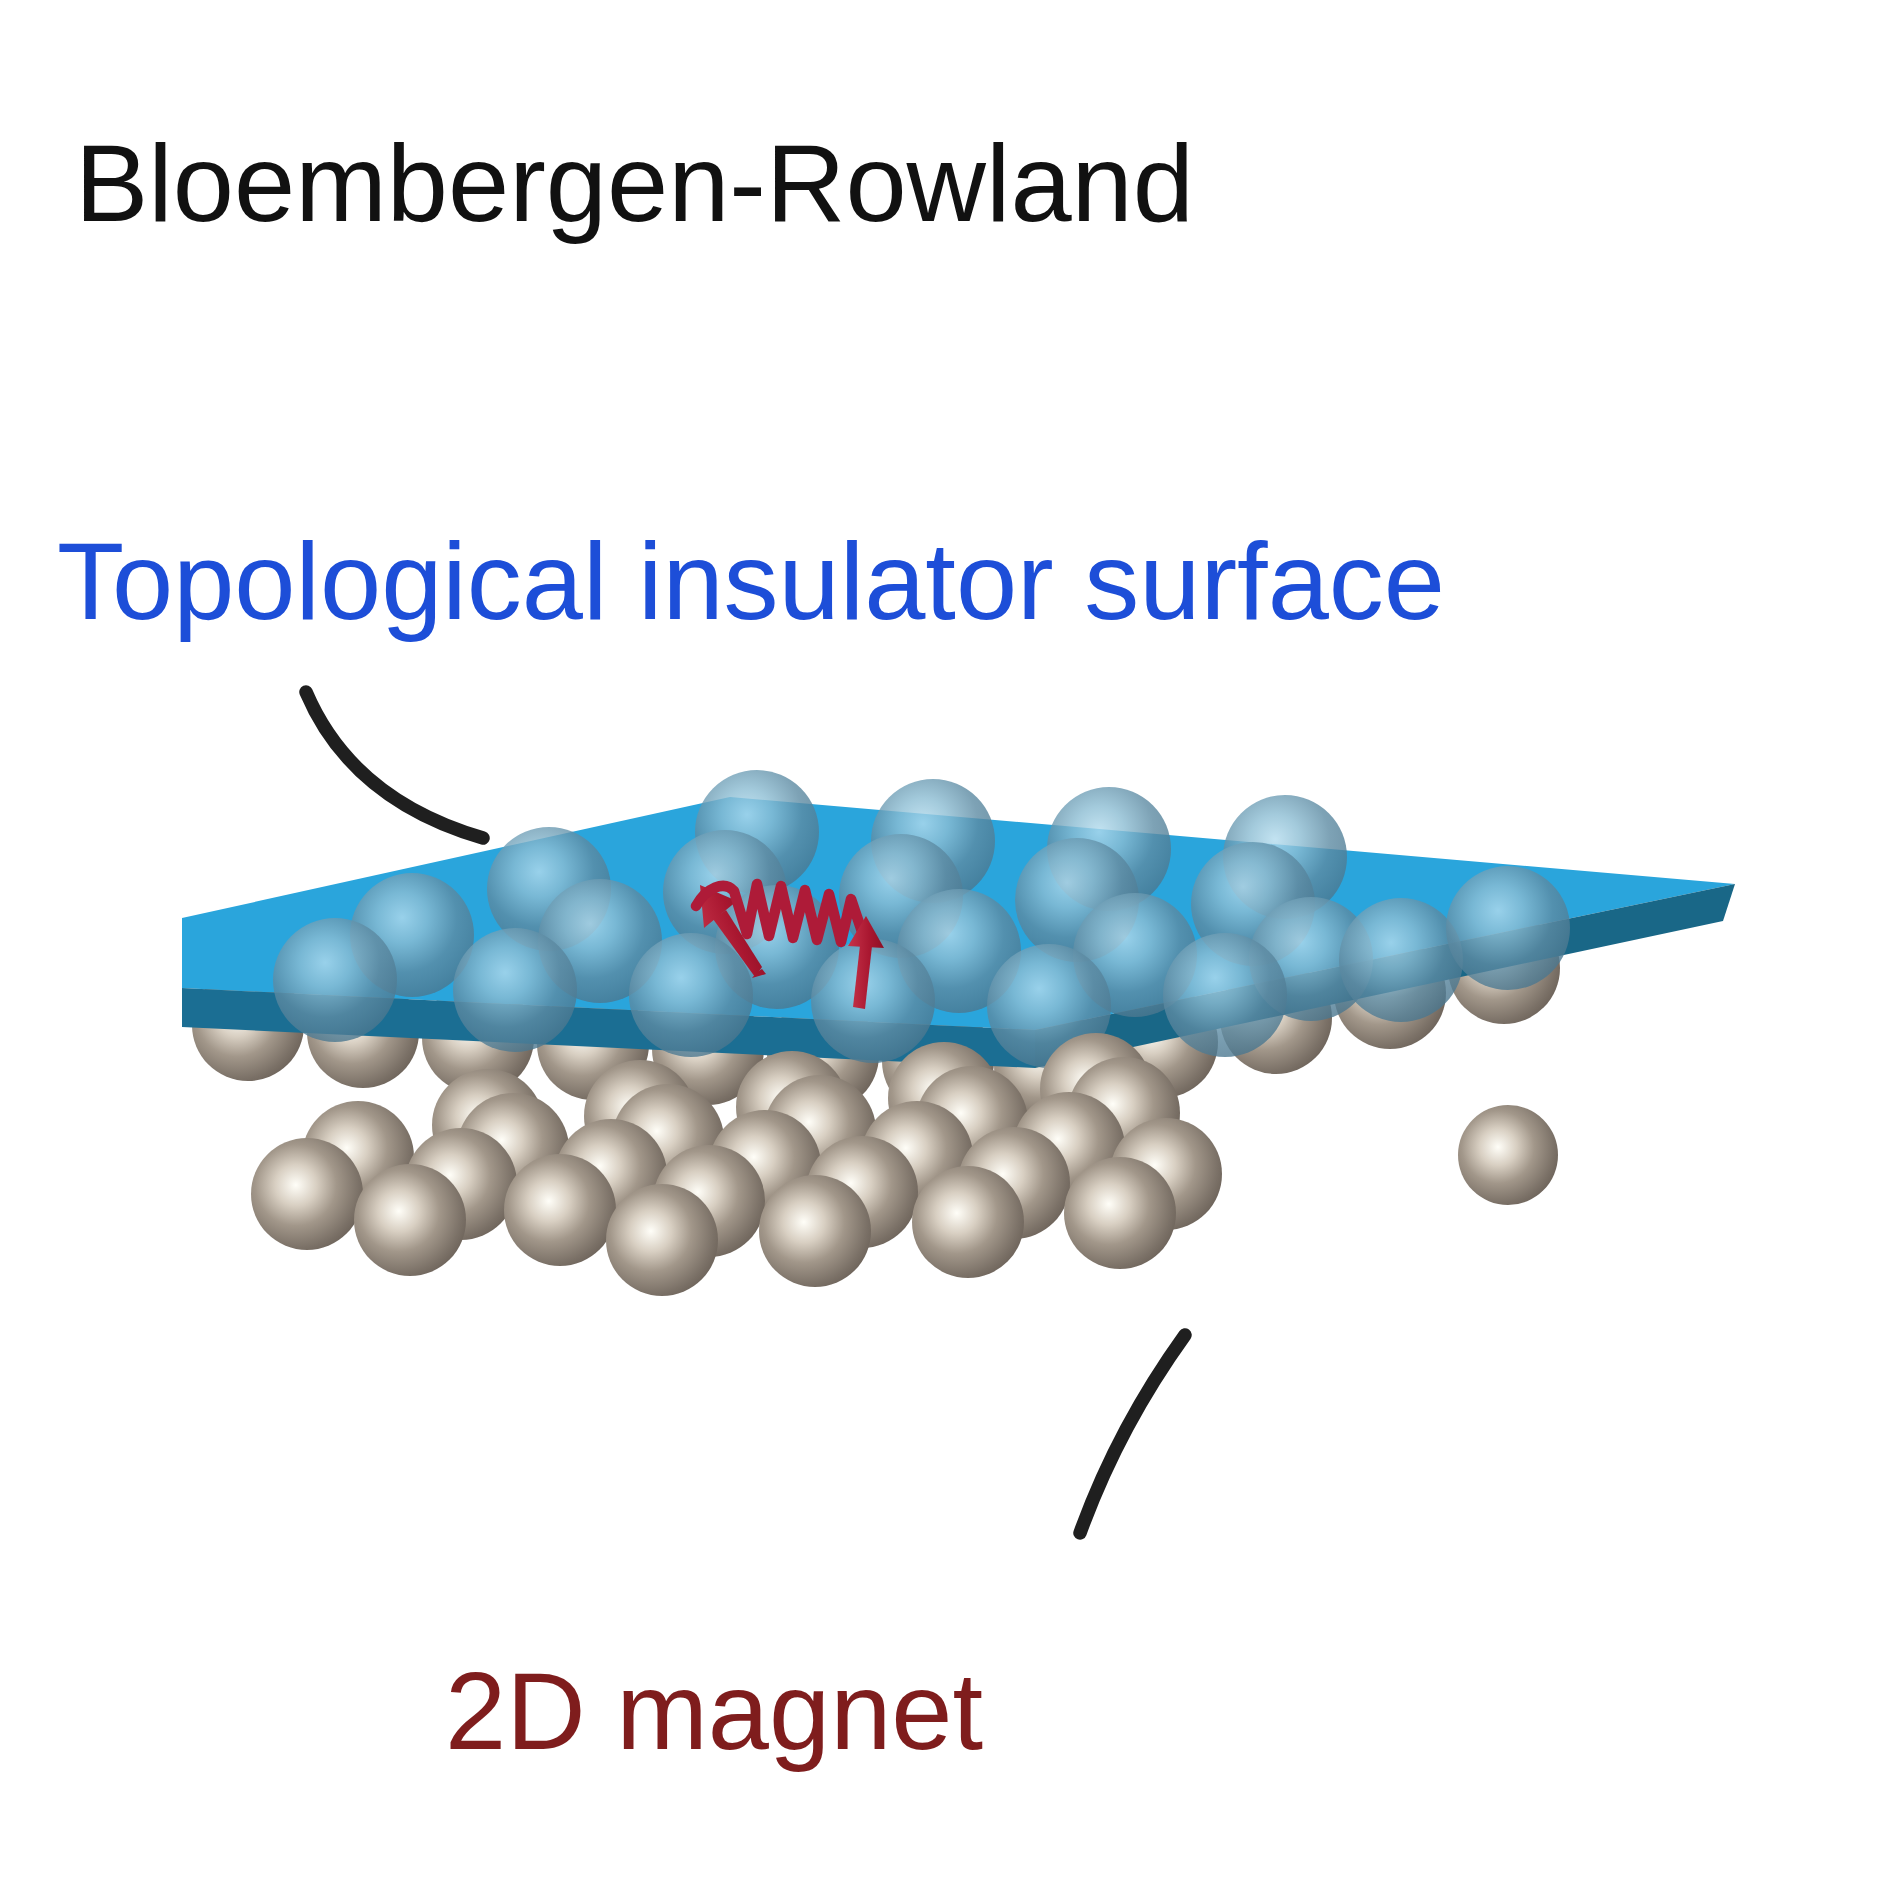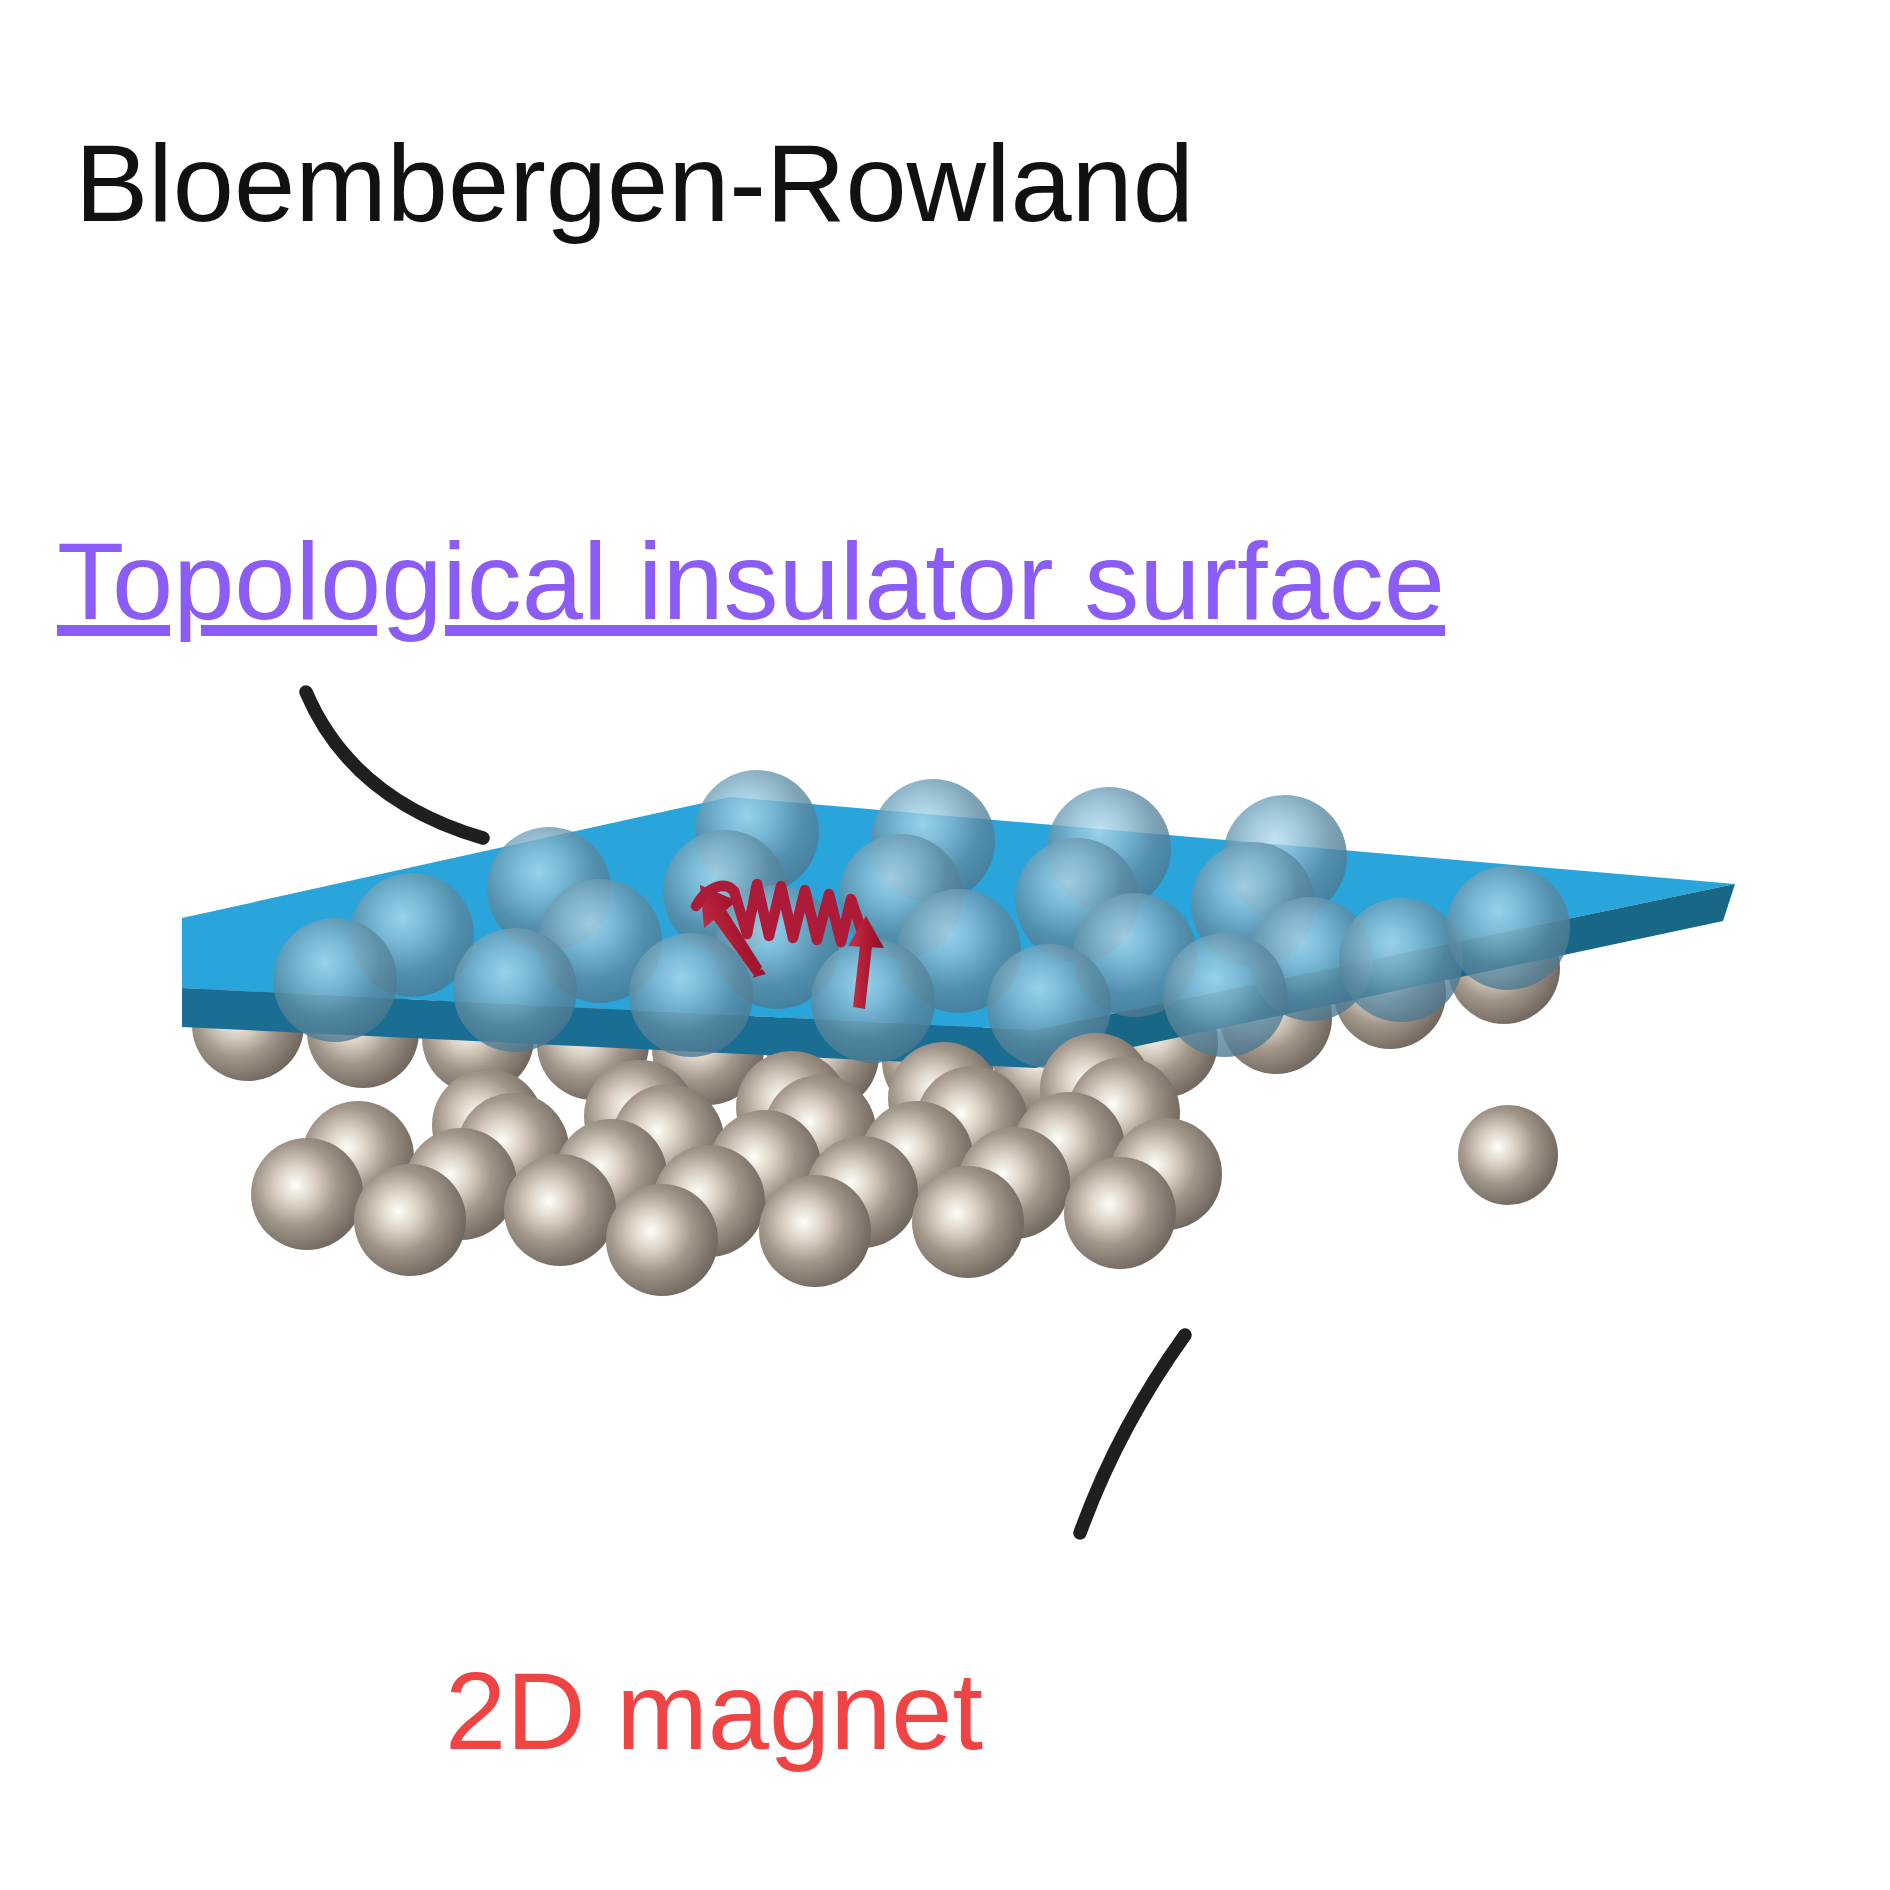"Topological insulator surface" div.lbl { color: #8b5cf6 -> #1d4ed8; text-decoration: underline -> none }
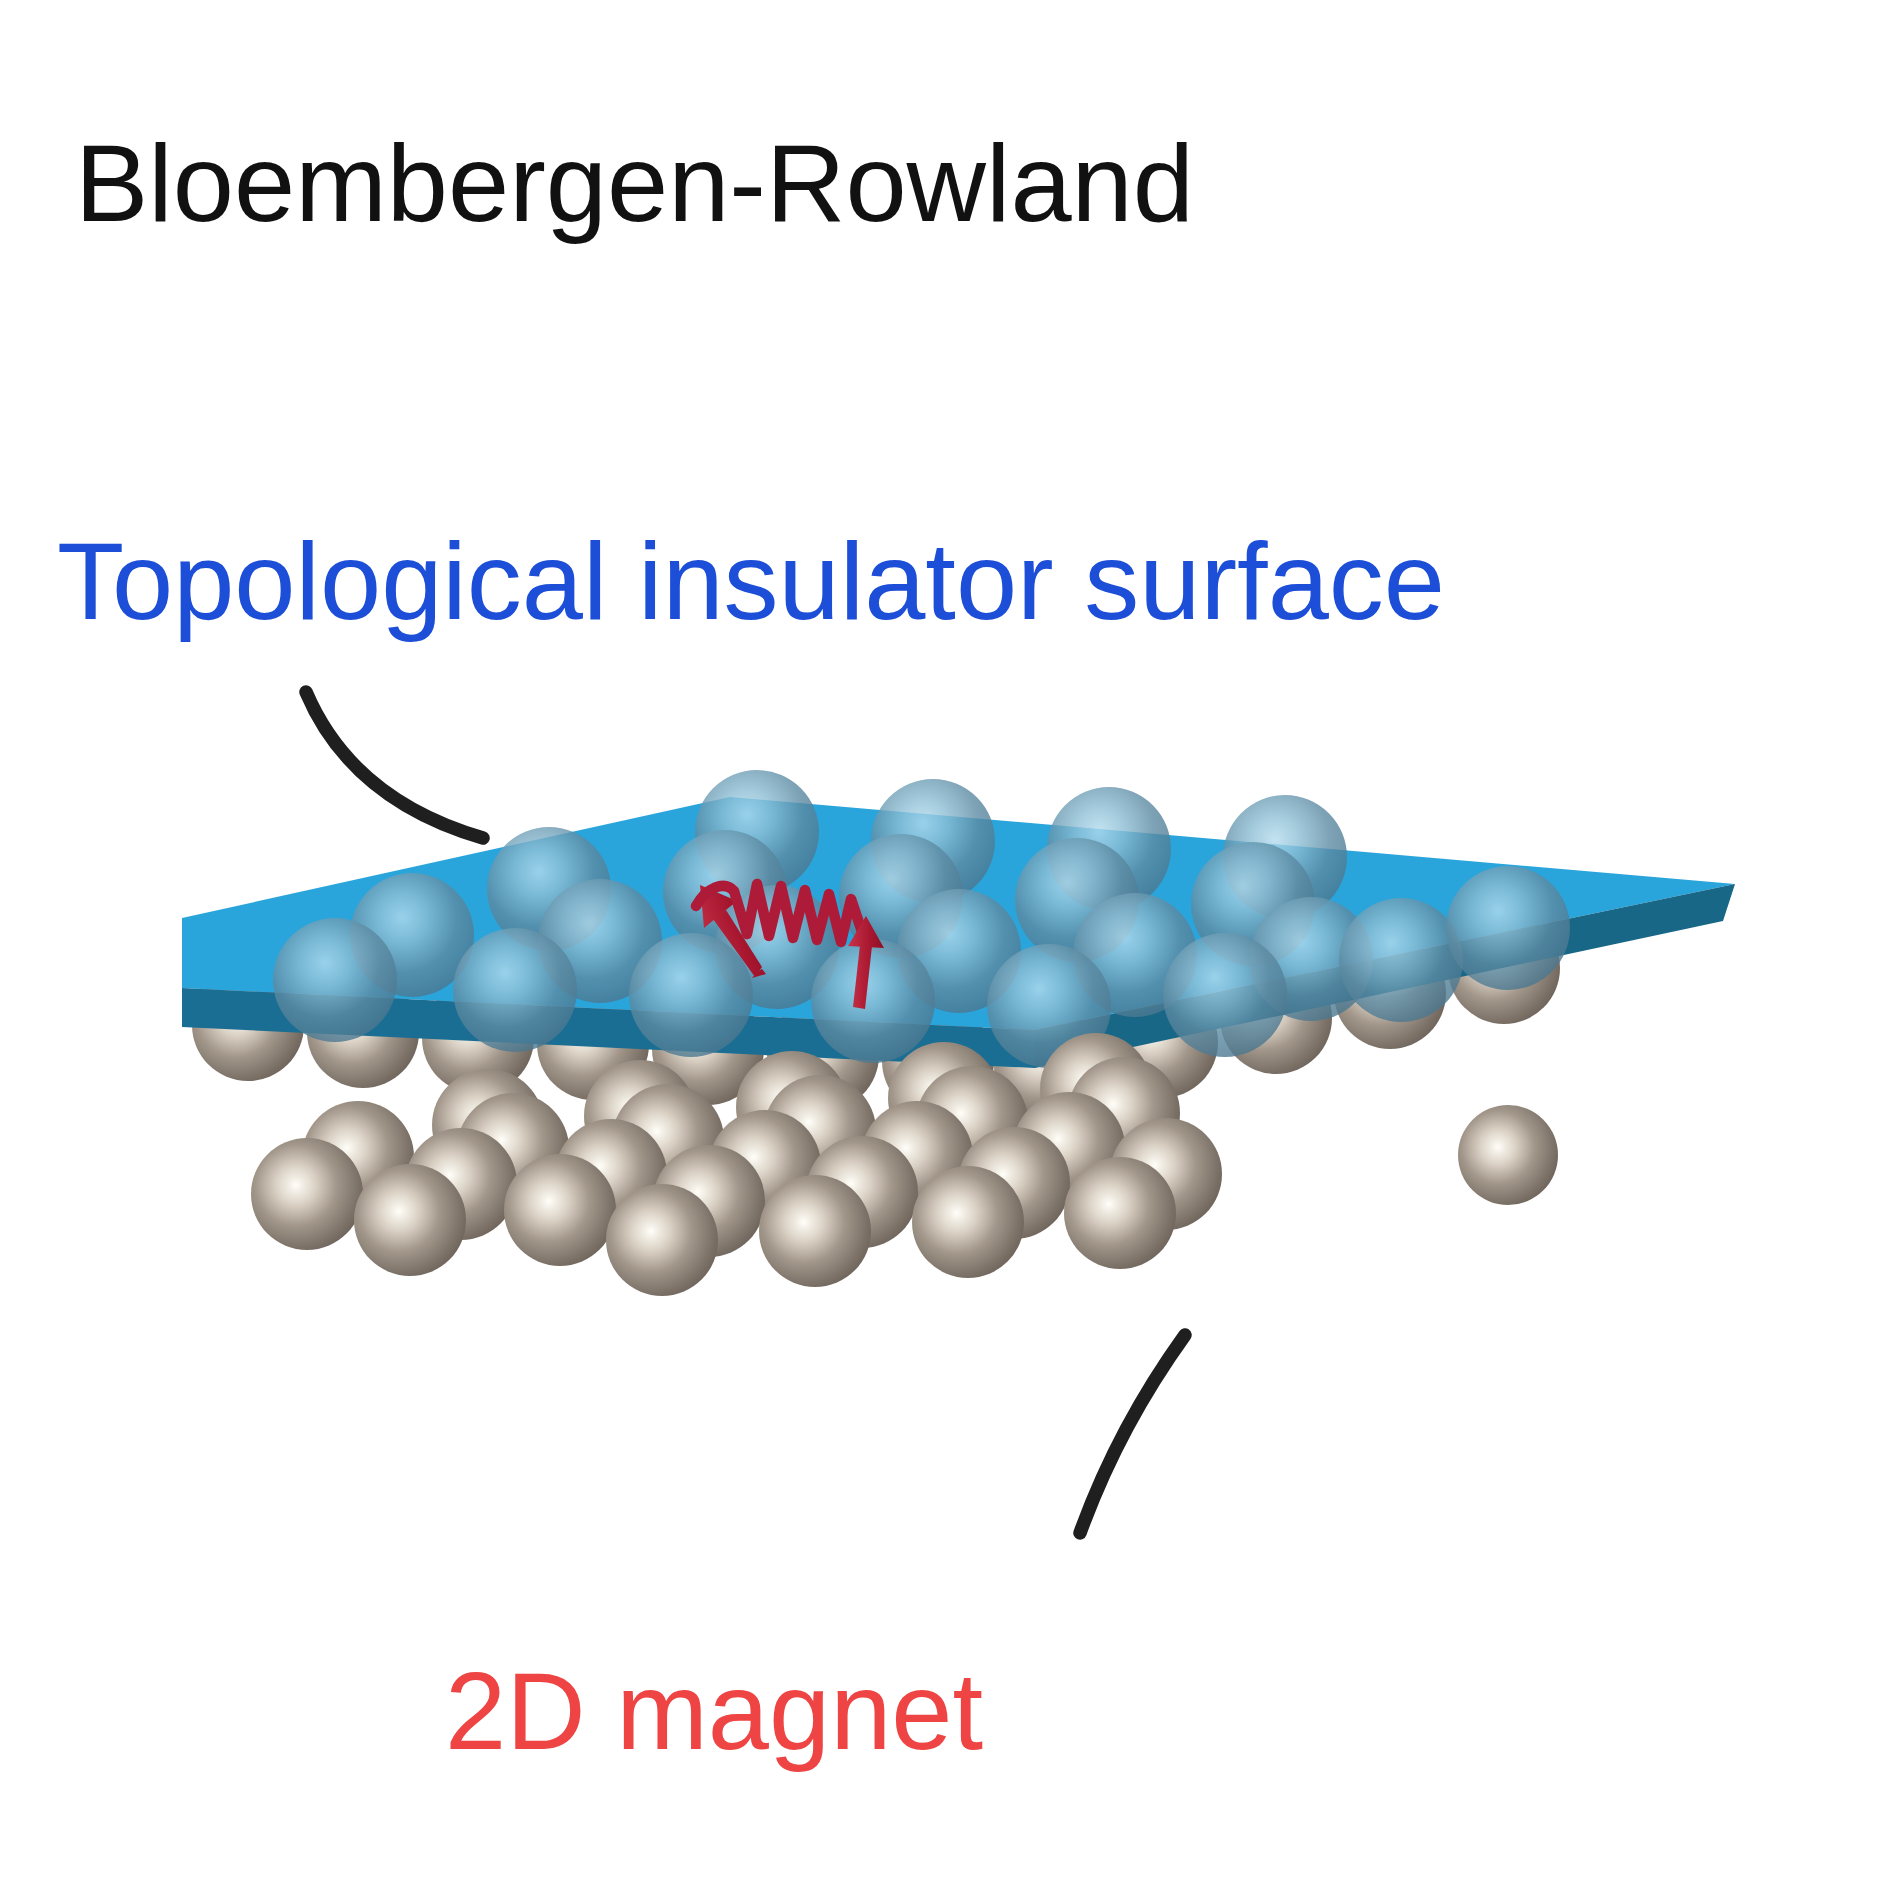"2D magnet" div.lbl { color: #ef4444 -> #7f1d1d }
